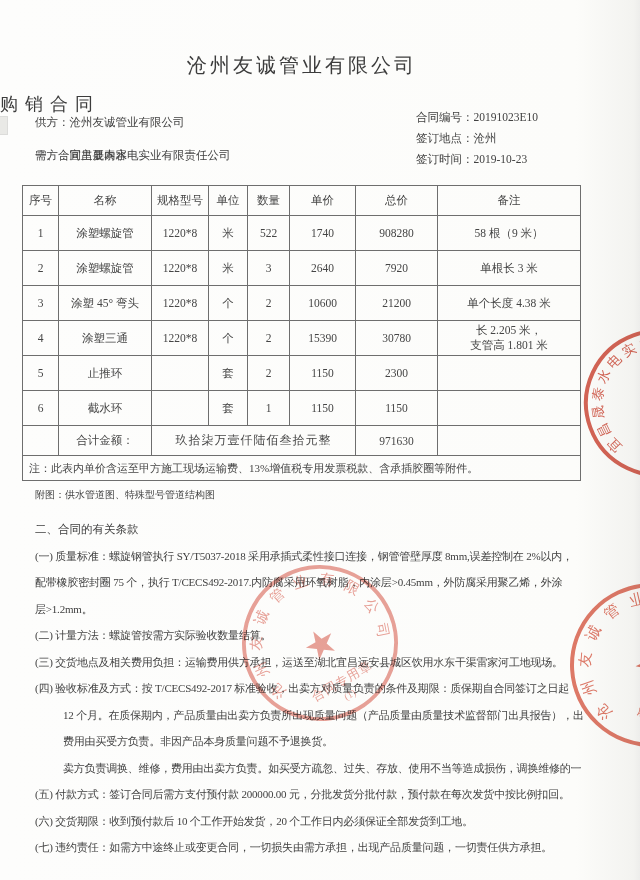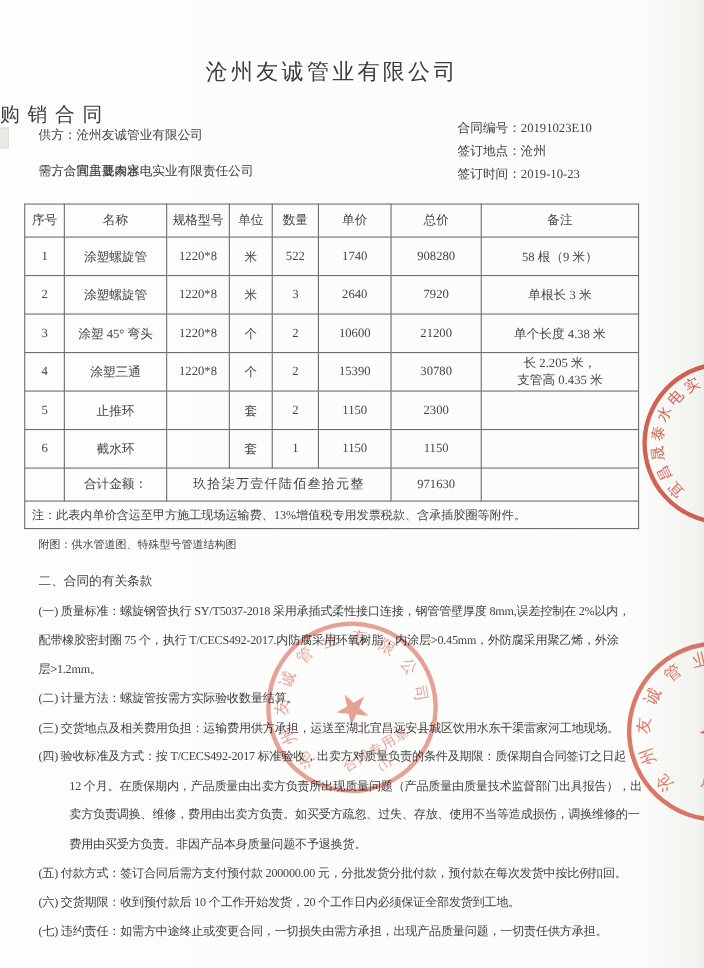"长 2.205 米，" td { text: 0.435 -> 1.801 }
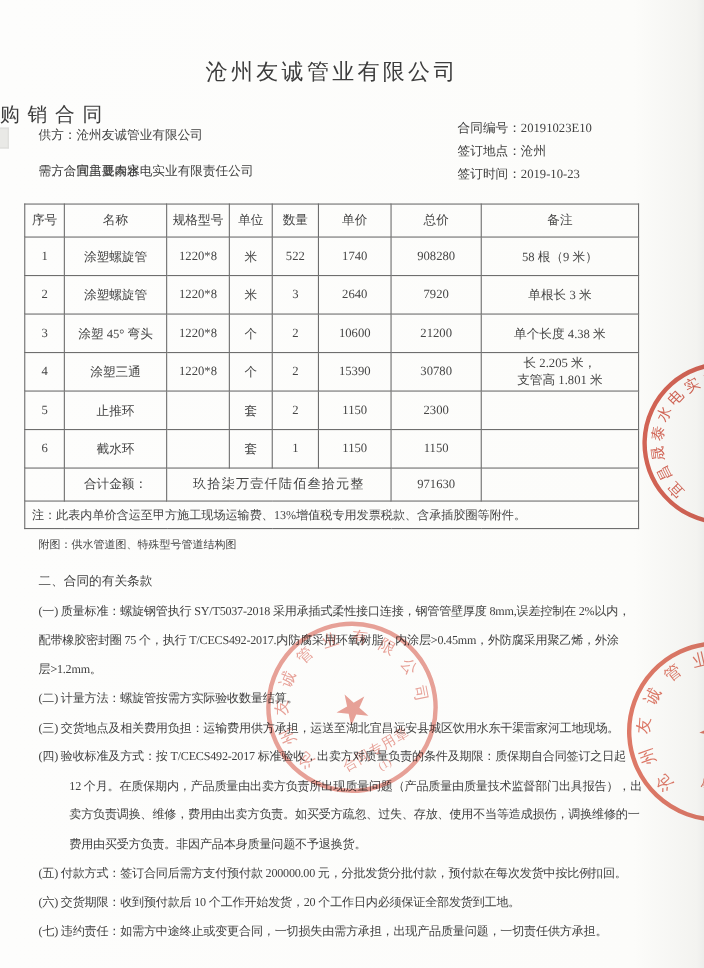"卖方负责调换、维修，费用由出卖方负责。如买受方疏忽、过失、存放、使用不当等造成损" div.clause-line { order: before "费用由买受方负责。非因产品本身质量问题不予退换货。" -> after "费用由买受方负责。非因产品本身质量问题不予退换货。" }
